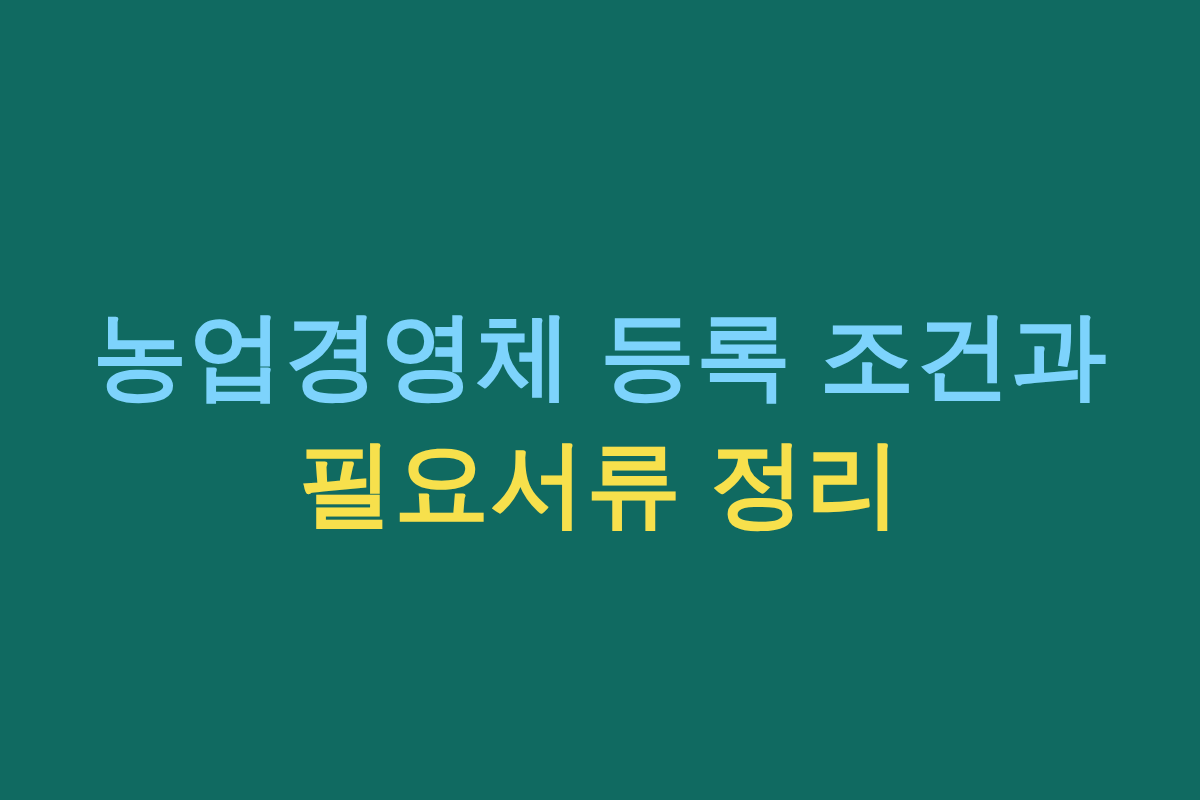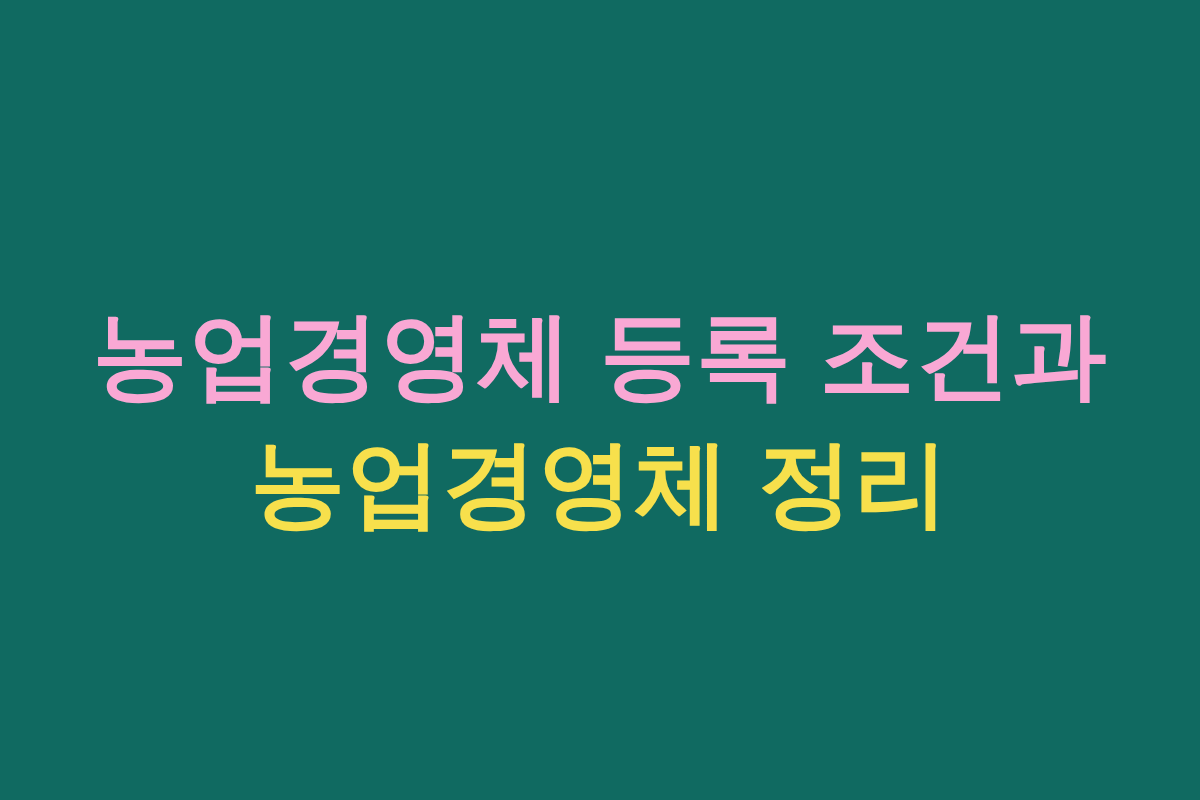"농업경영체 등록 조건과" span.title-line { color: #f9a8d4 -> #7dd3fc }
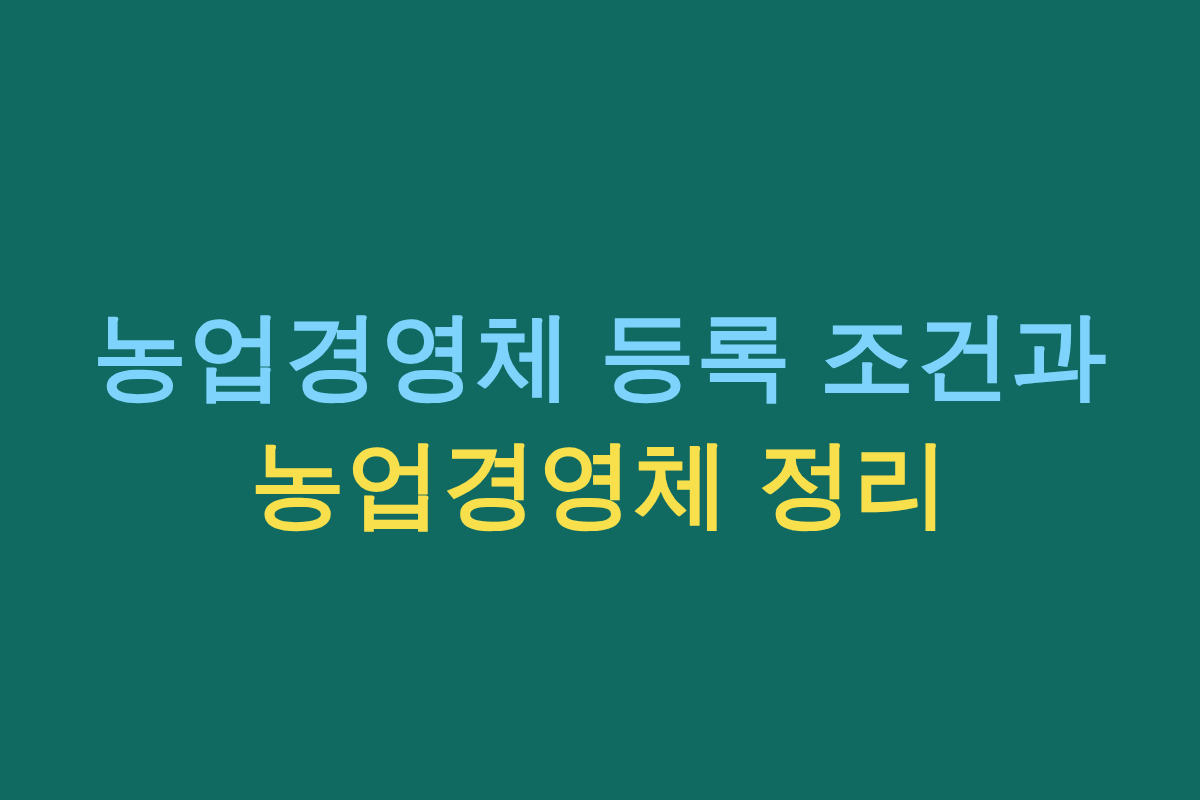"농업경영체 정리" span.title-line { text: 농업경영체 -> 필요서류 }
